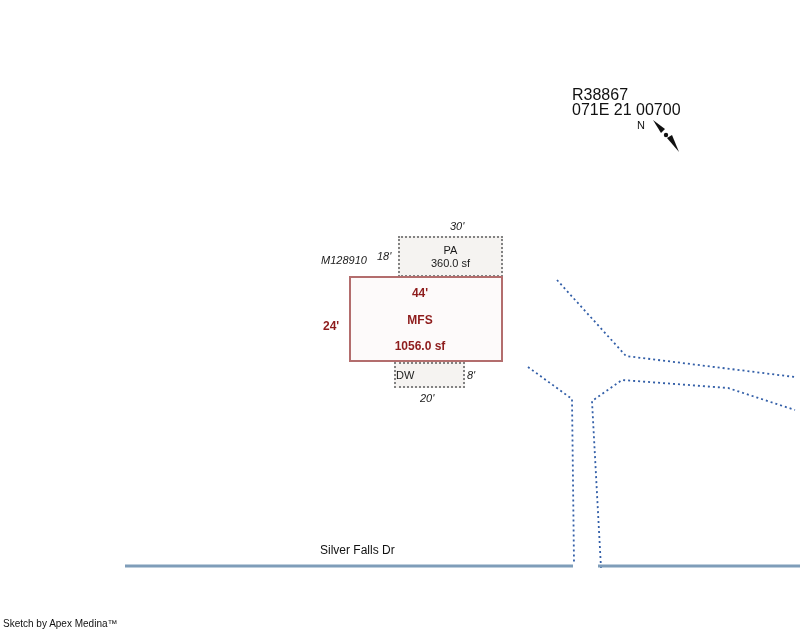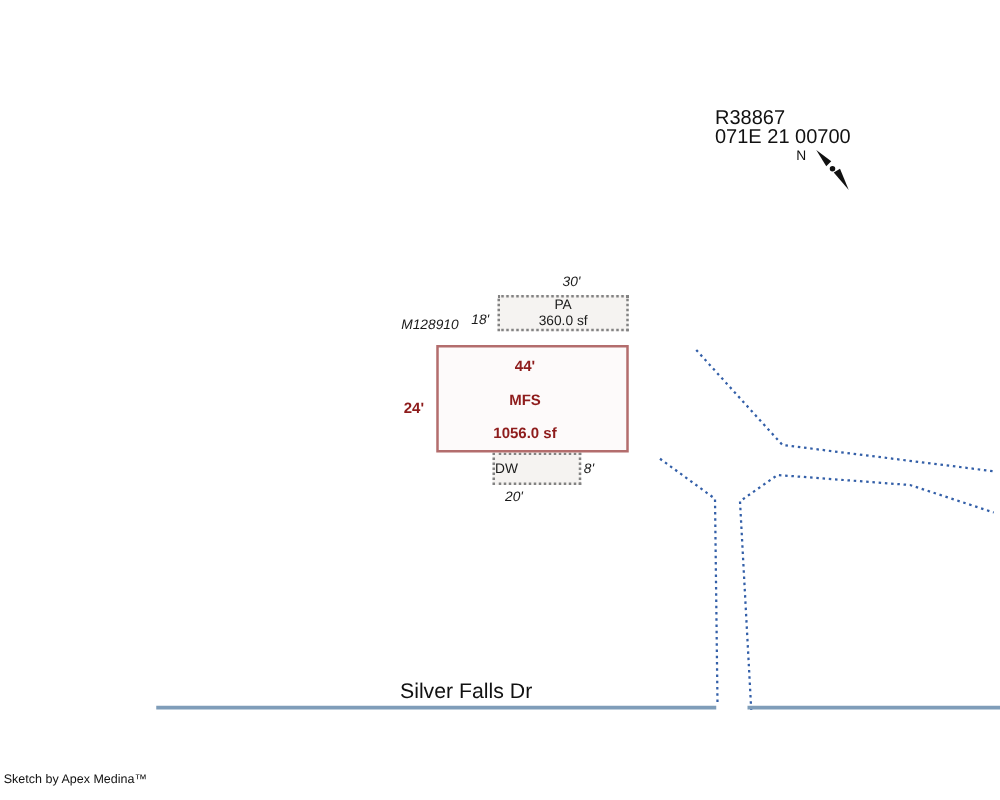"PA" .pa-box { height: 29px -> 41px }
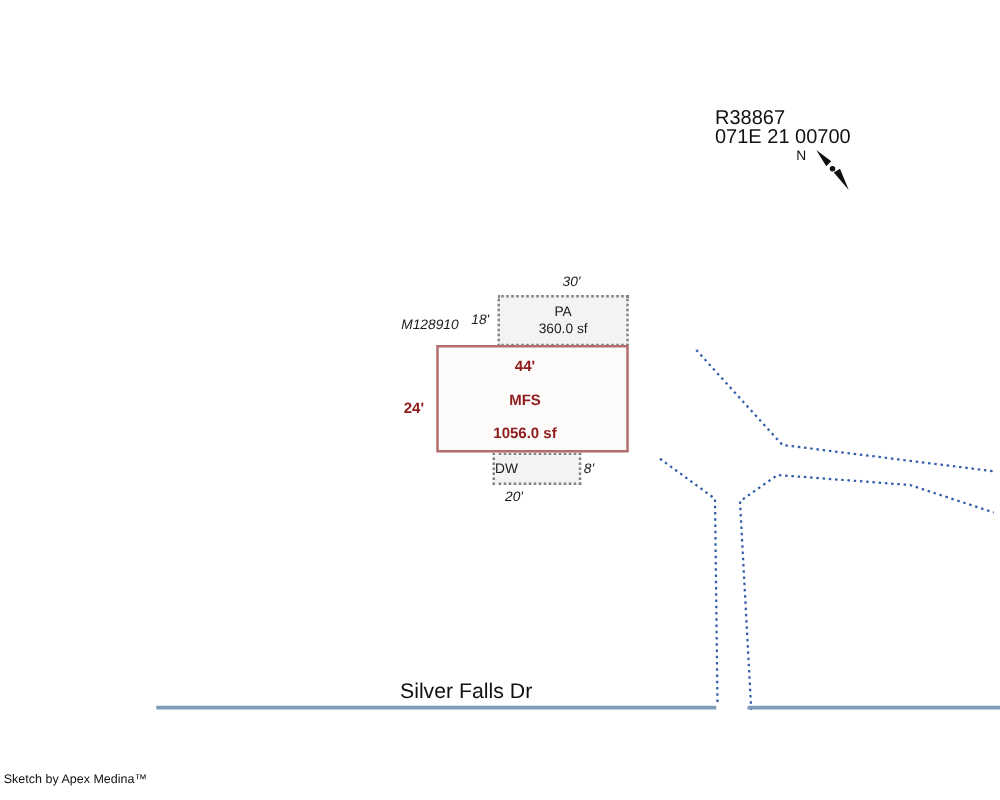"20'" div.abs { left: 404px -> 420px }
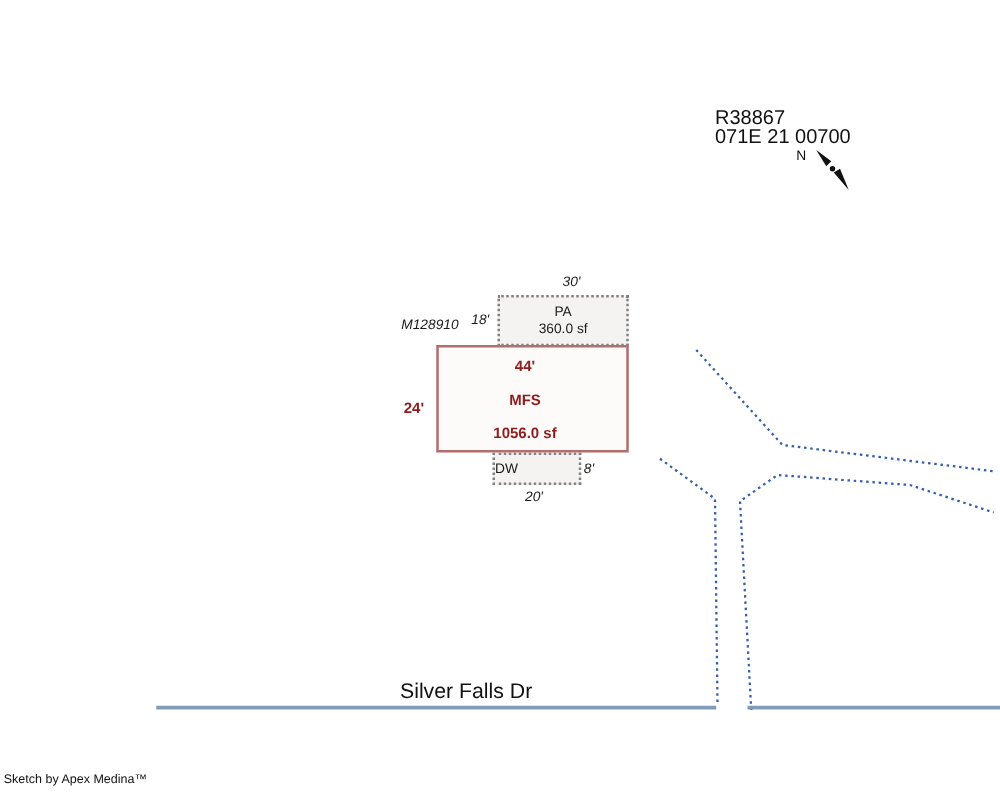"Silver Falls Dr" .road-label { font-size: 17px -> 12px }
